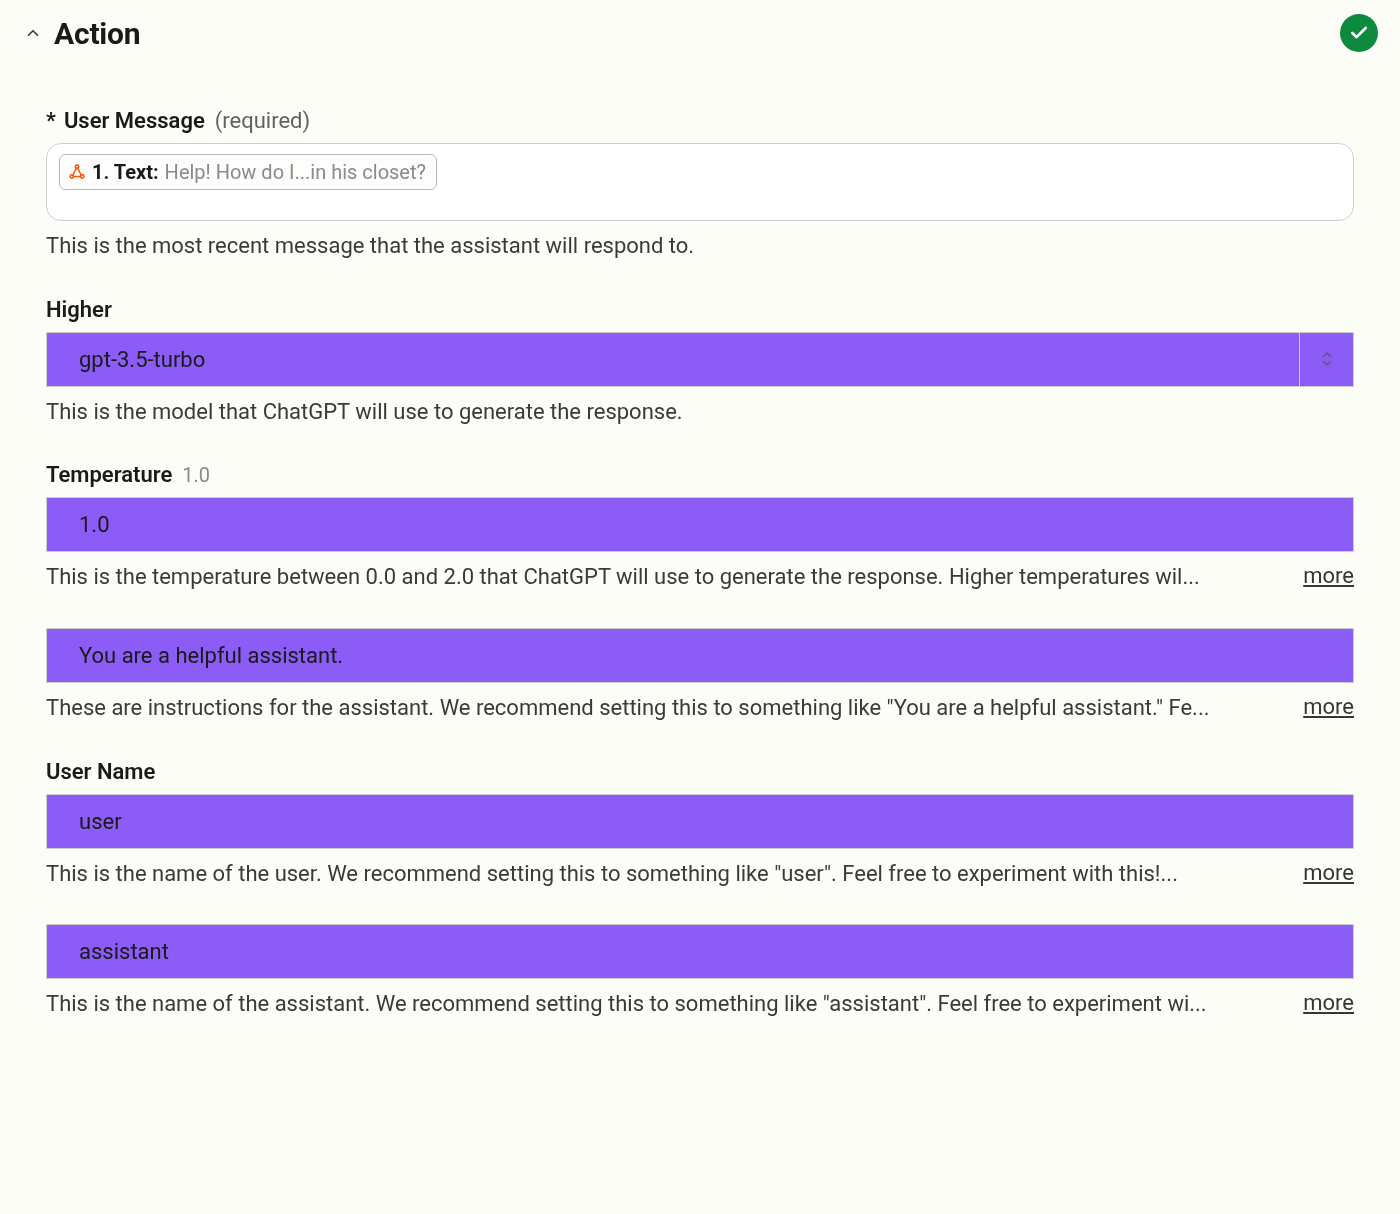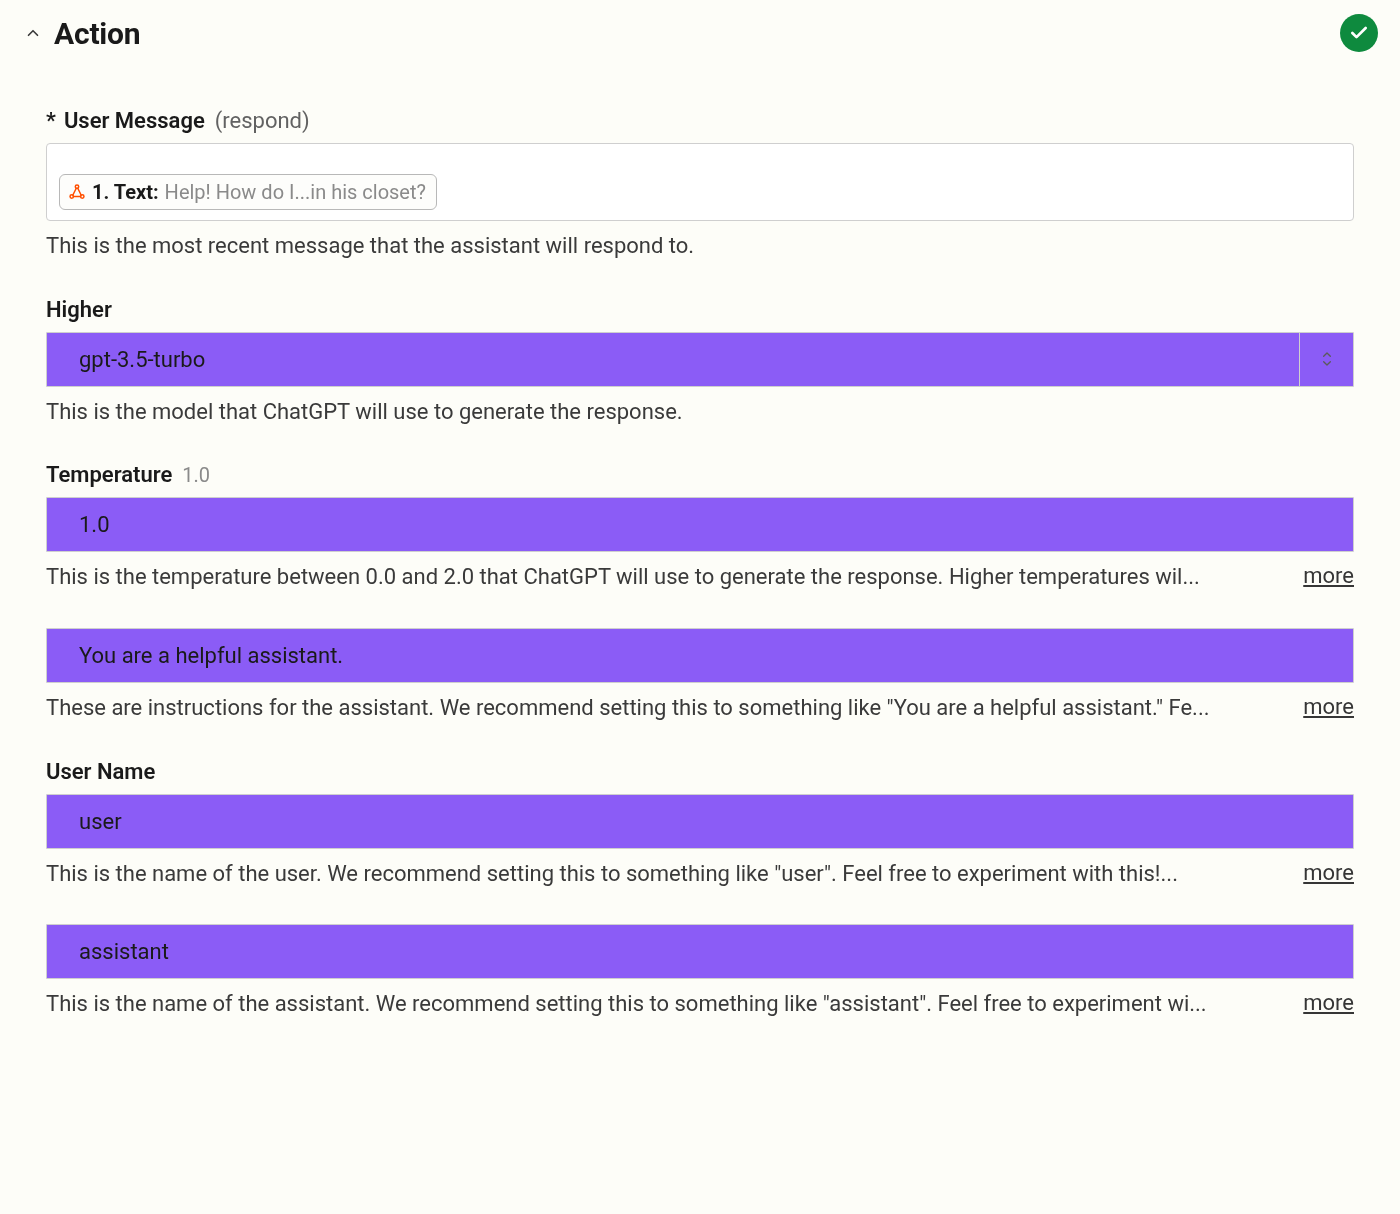"(respond)" span.hint-paren { text: respond -> required }
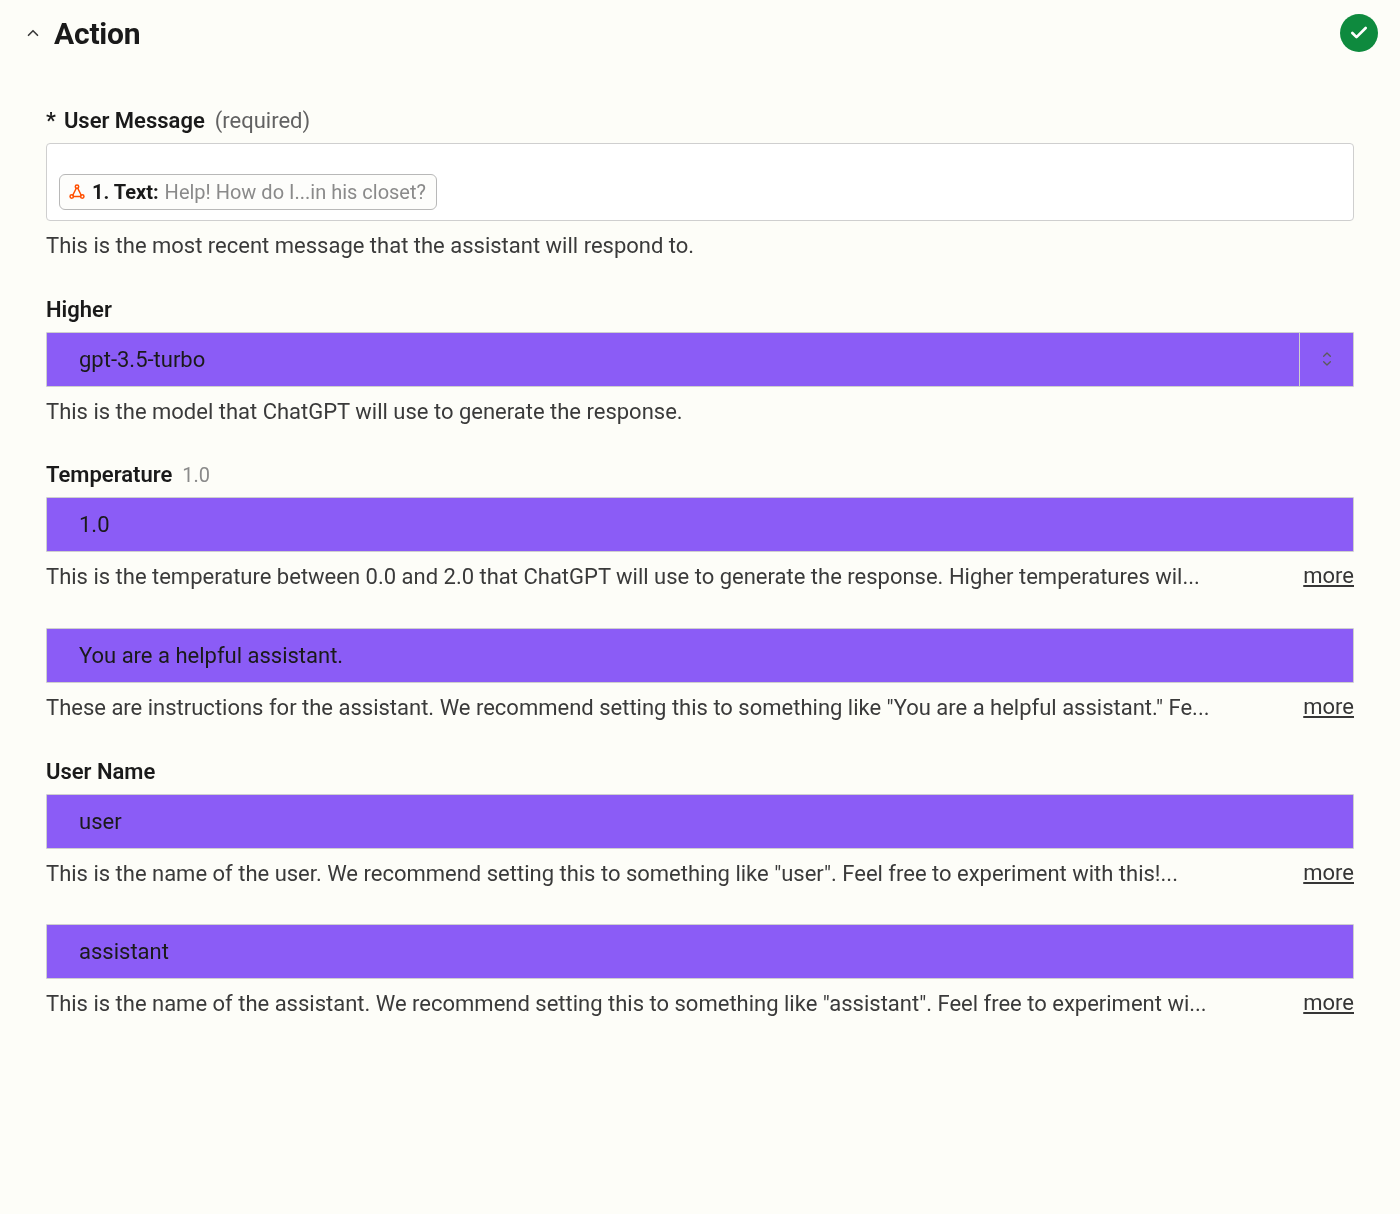"1. Text:" .pill-wrap { align-items: flex-end -> flex-start; border-radius: 4px -> 15px }
